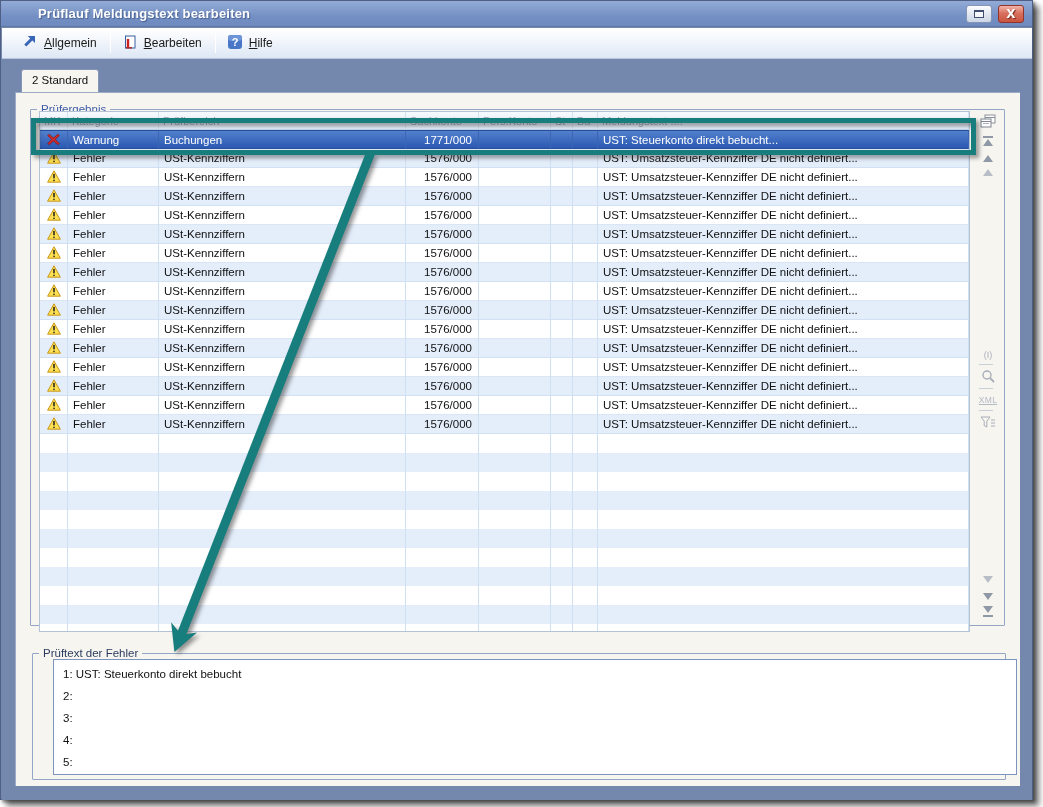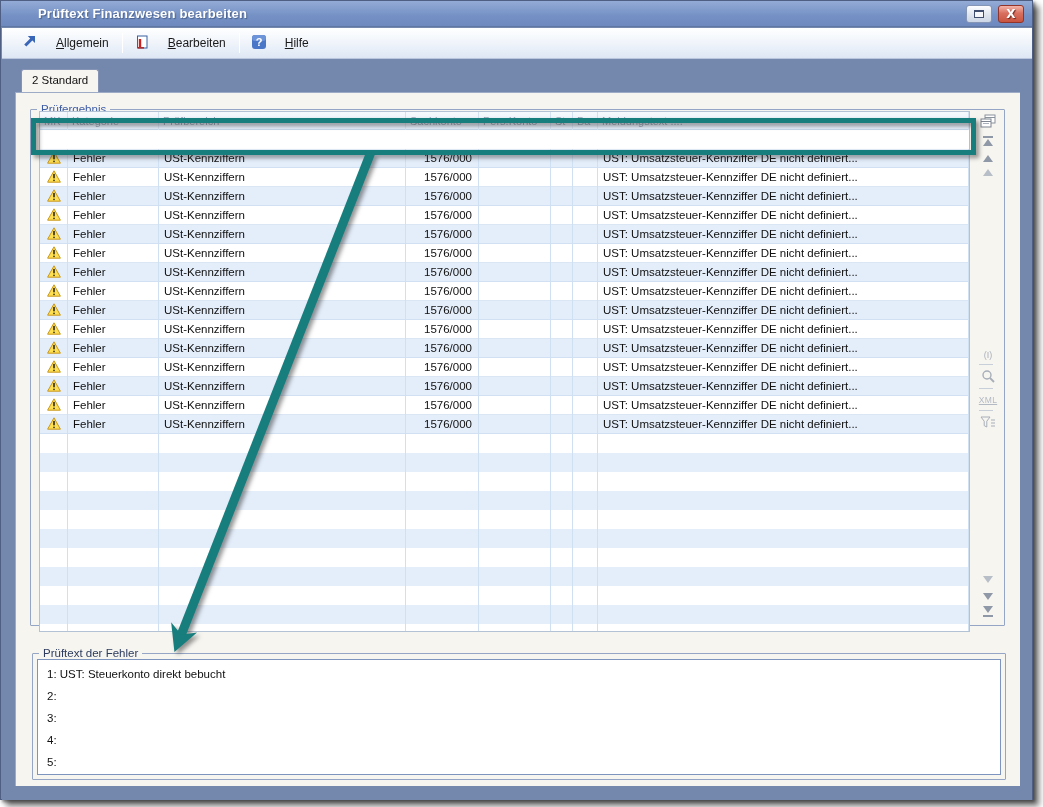"Prüftext Finanzwesen bearbeiten" span.title { text: Prüftext Finanzwesen -> Prüflauf Meldungstext }
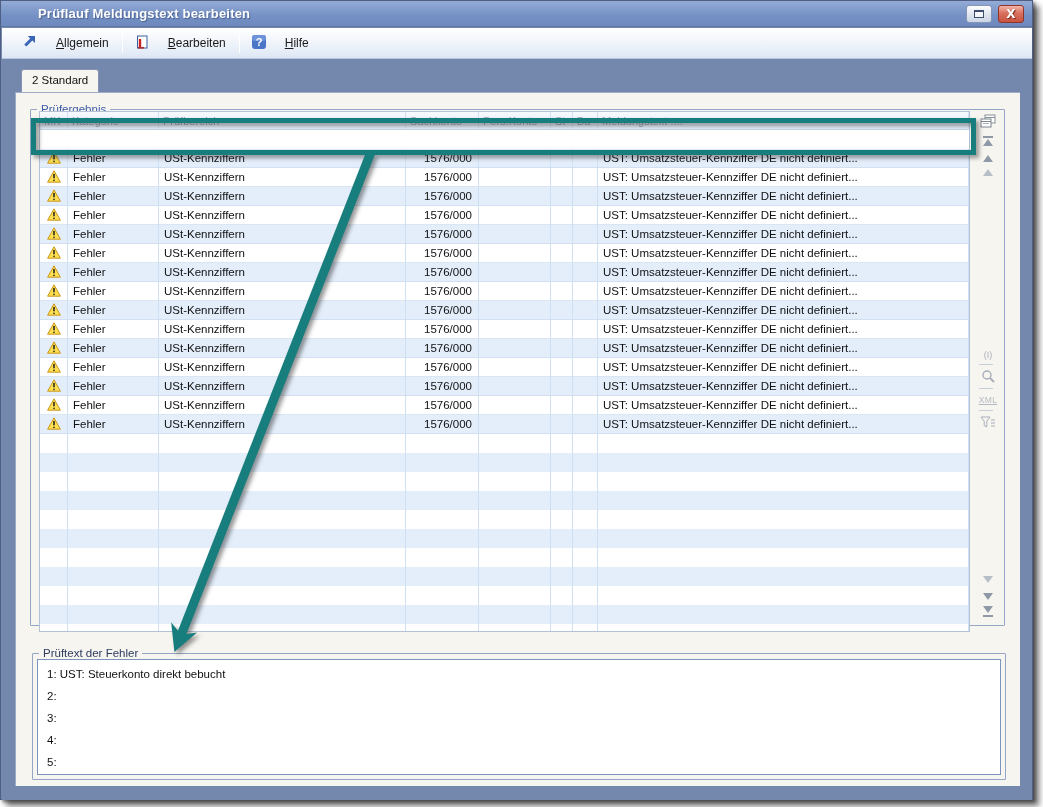"Allgemein" .tbtn { gap: 18px -> 6px }
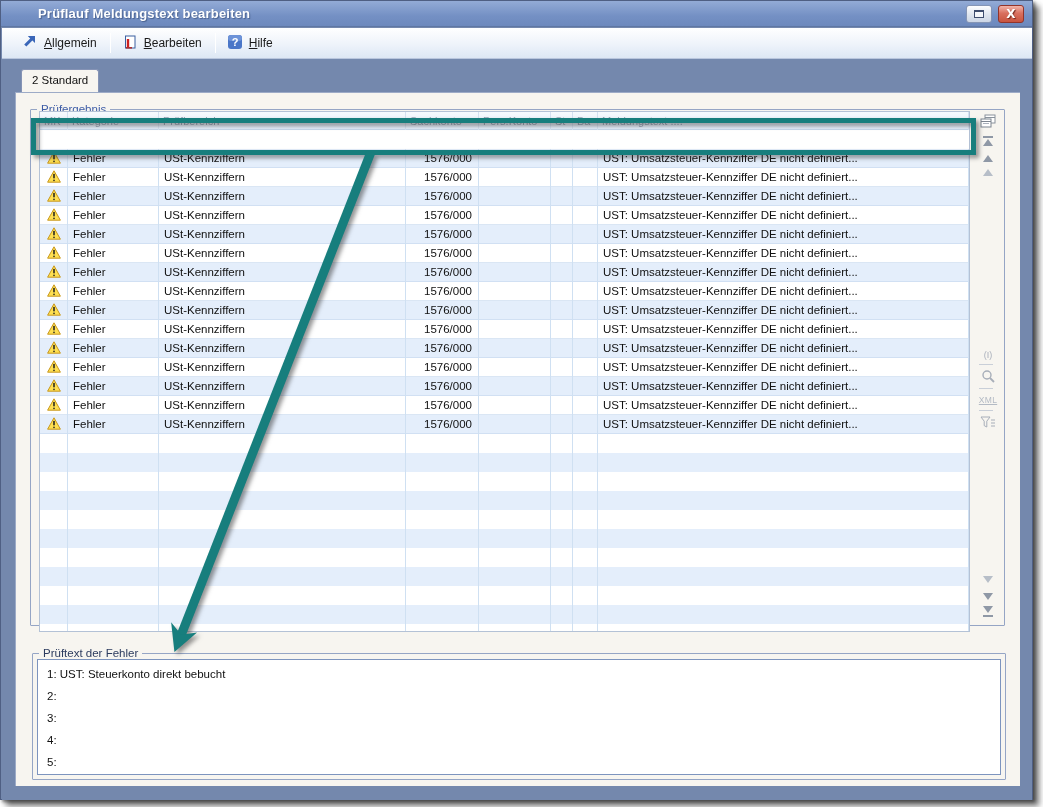"Warnung" div.row { html: none -> <div> <div><svg> <path></path> </svg></div> <div>Warnung</div> <div>Buchungen</div> <div>1771/000</div> <div></div> <div></div> <div></div> <div>UST: Steuerkonto direkt bebucht...</div> </div> }
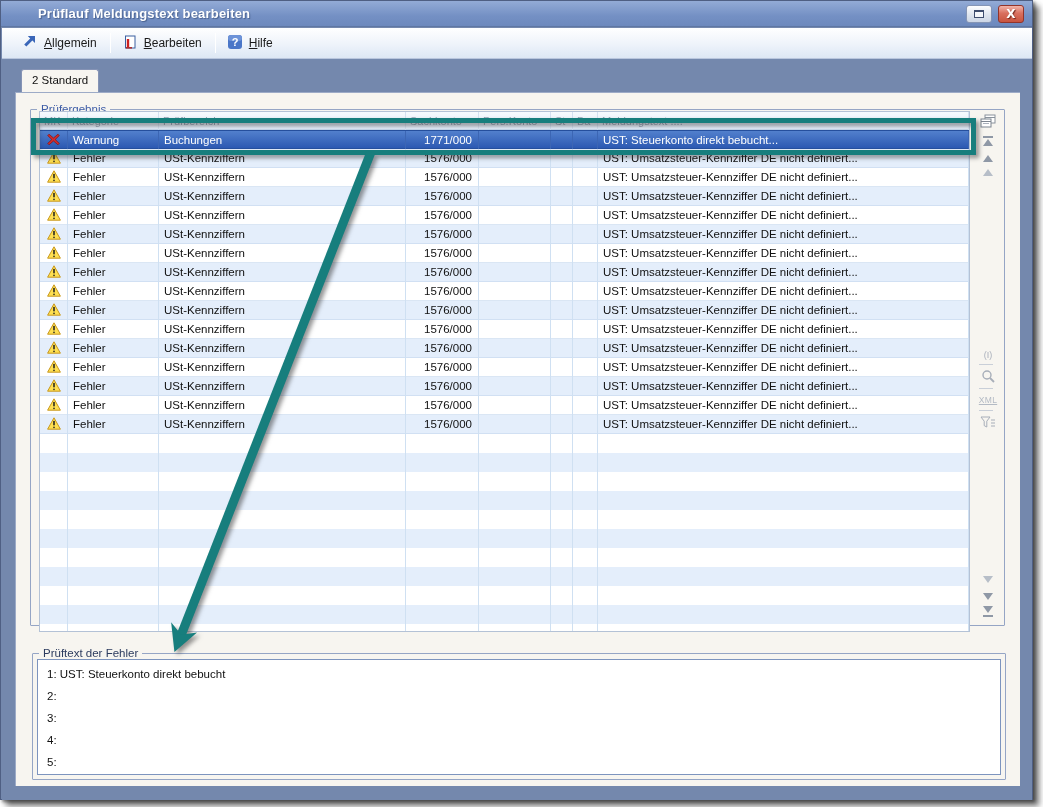"1: UST: Steuerkonto direkt bebucht" .msgbox { left: 4px -> 20px }
